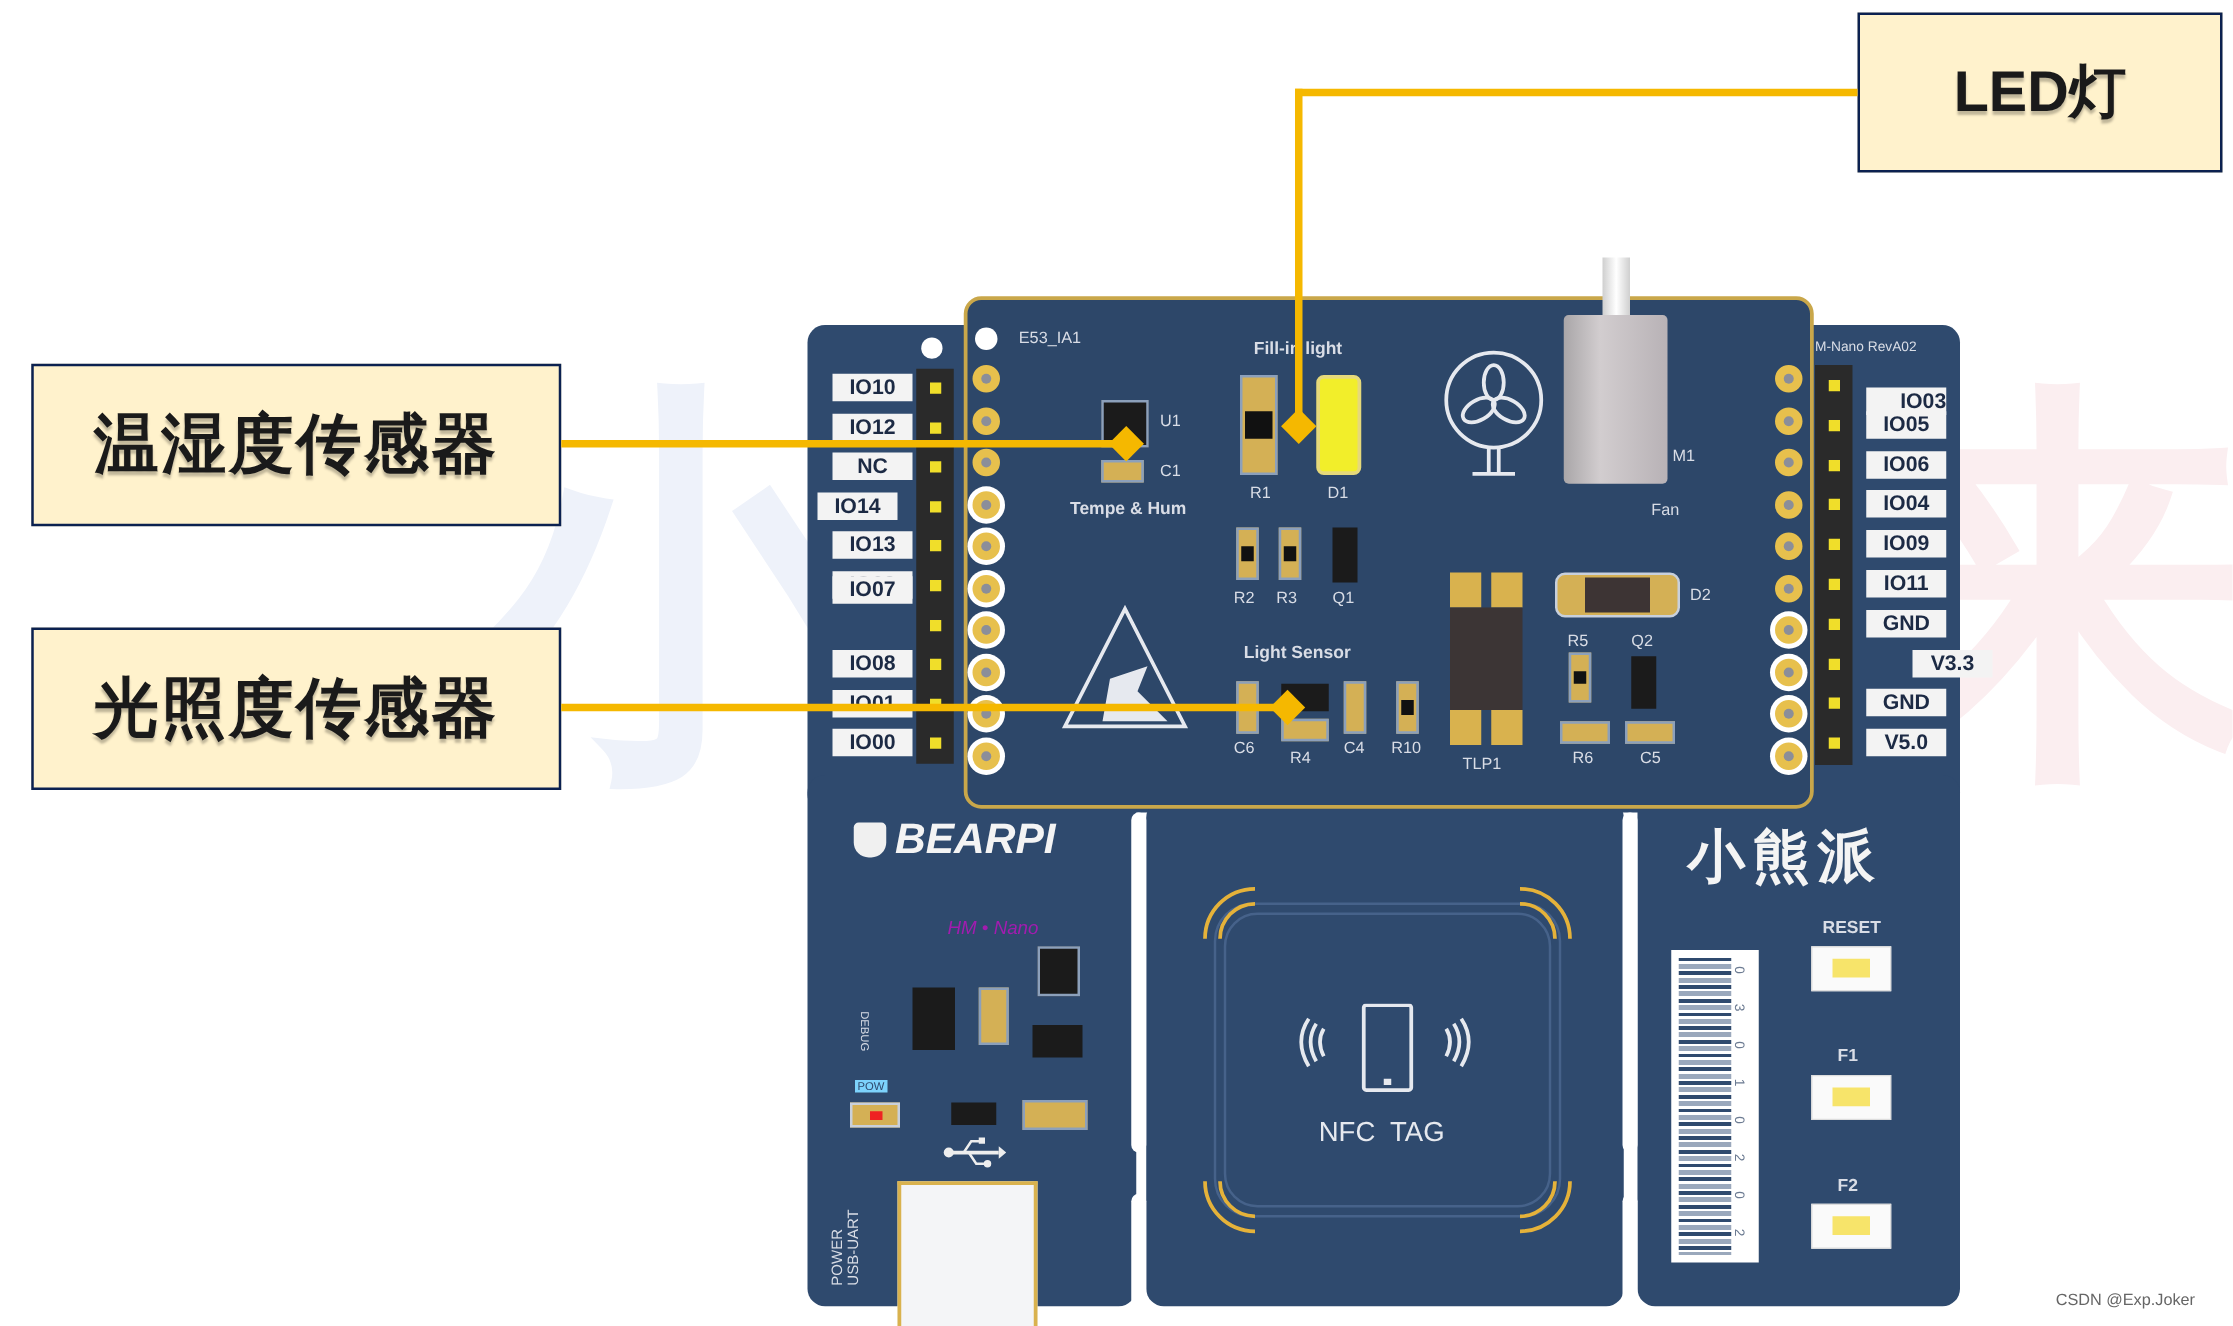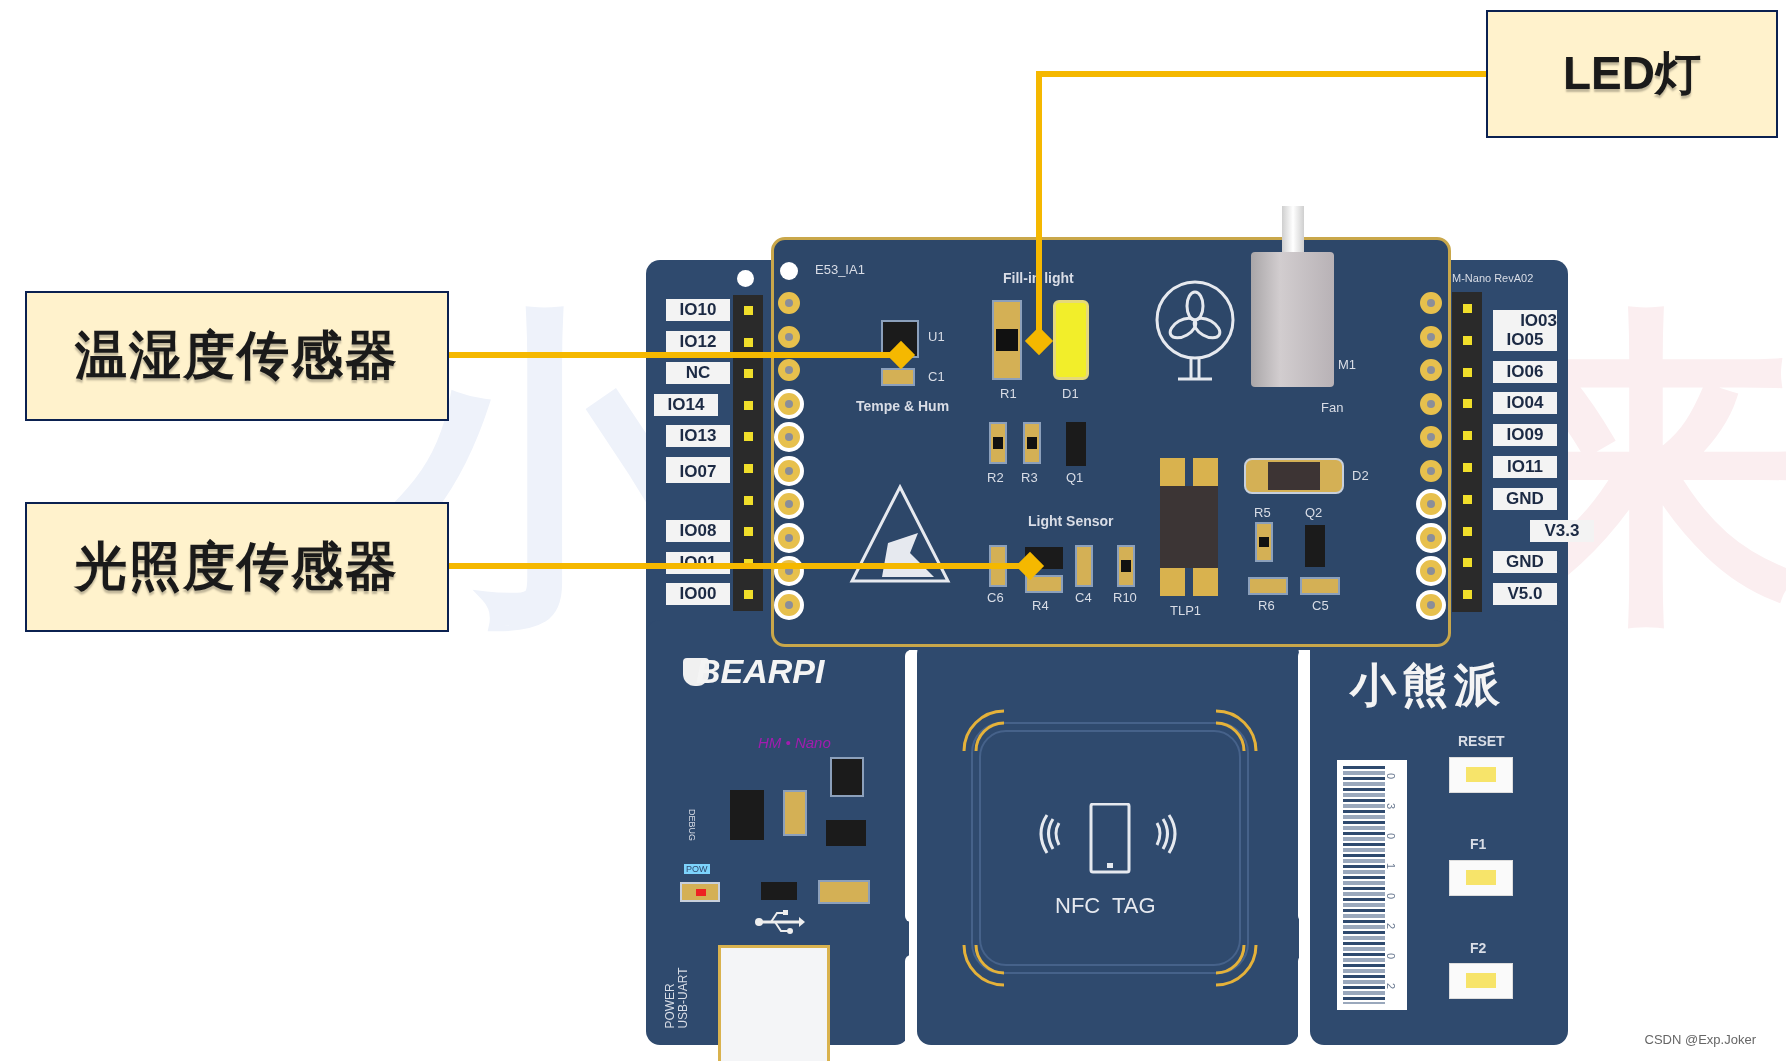"Light Sensor" div.silk { margin-left: 33px -> none }
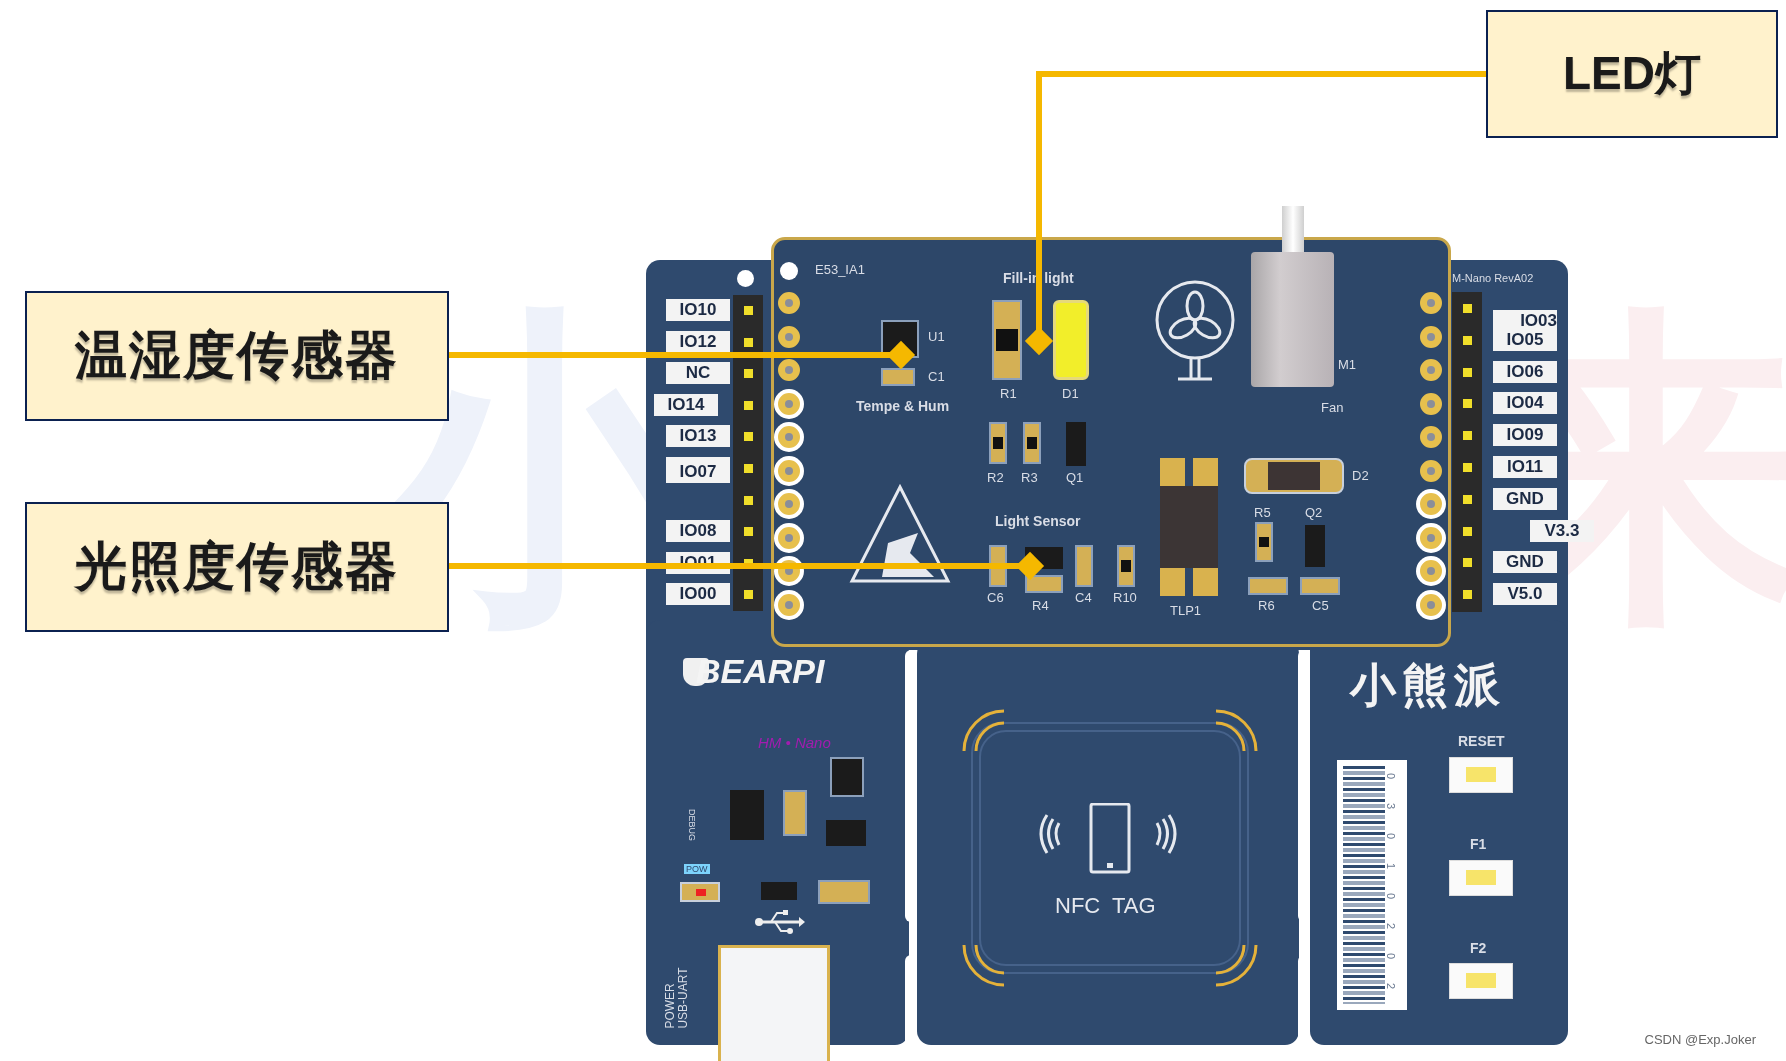"BEARPI" div.abs { left: 696px -> 716px }
